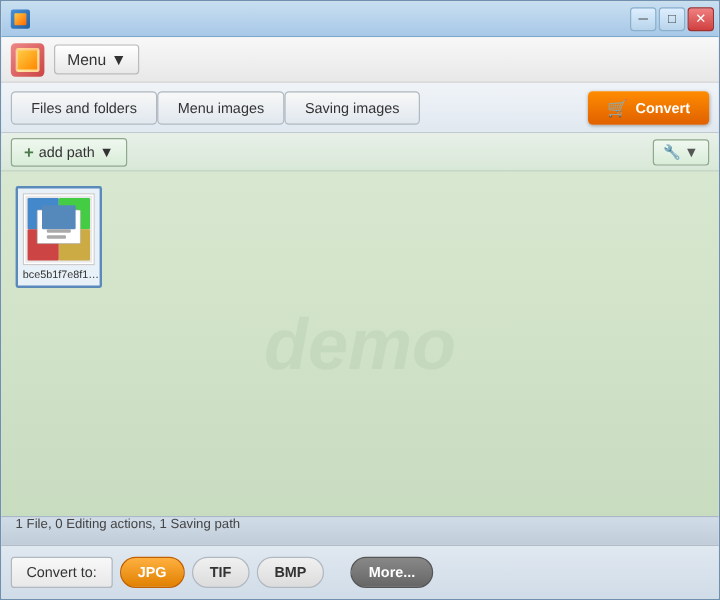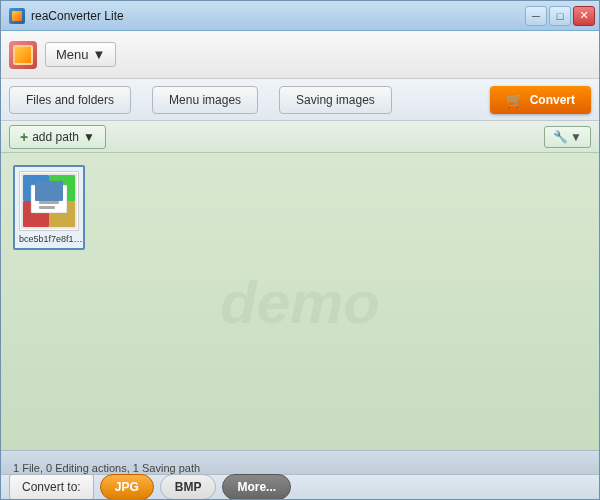"reaConverter Lite" span.title-text { html: <span>reaConverter Lite</span> -> none }
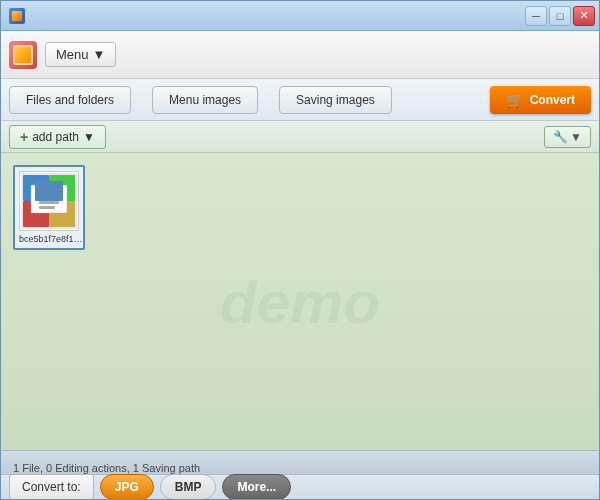"Menu" .menu-bar { height: 48px -> 38px }
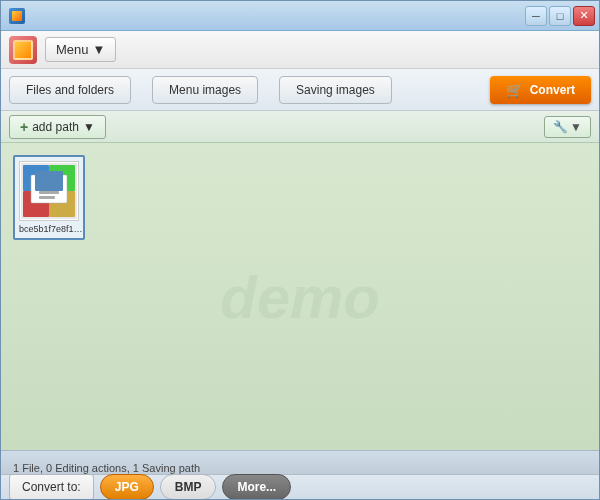"Files and folders" .toolbar-left { gap: 21px -> 0 }
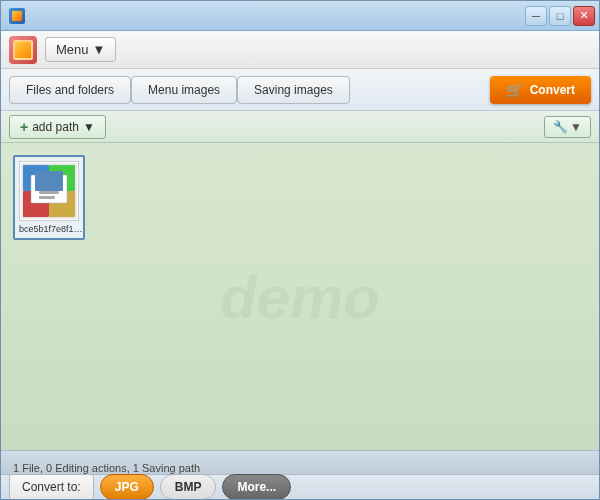"1 File, 0 Editing actions," .status-bar { align-items: flex-end -> flex-start }
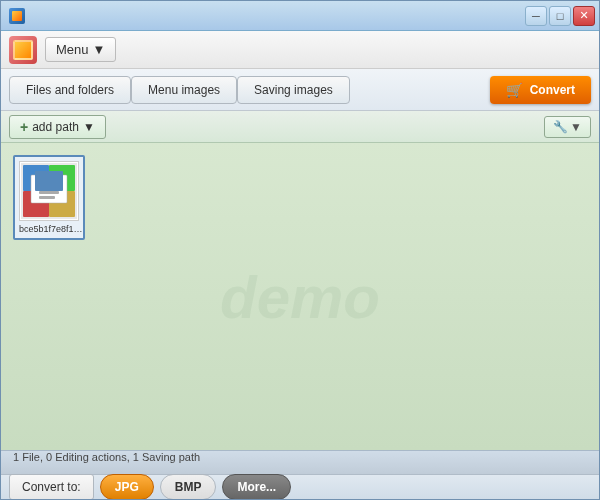"Convert to:" .convert-bar { height: 25px -> 45px }
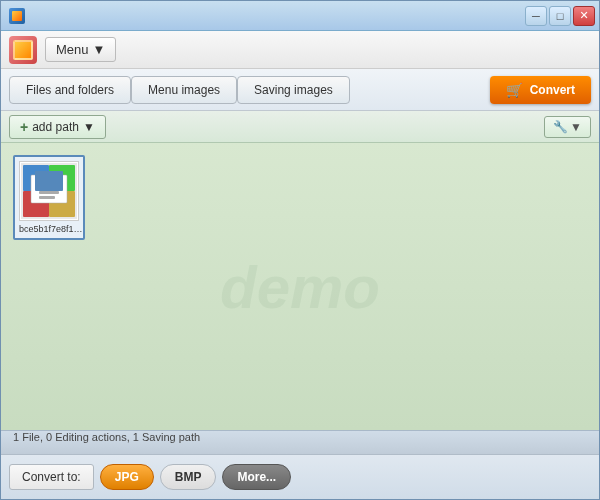"TIF" button.format-btn { html: none -> <button>TIF</button> }
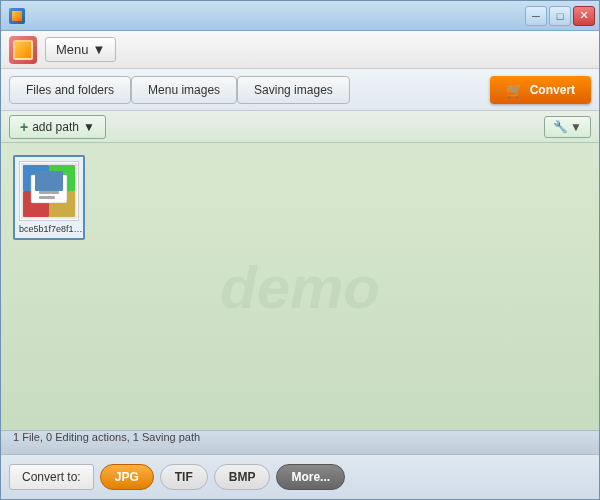"More..." .format-btn.dark { margin-left: none -> 16px }
